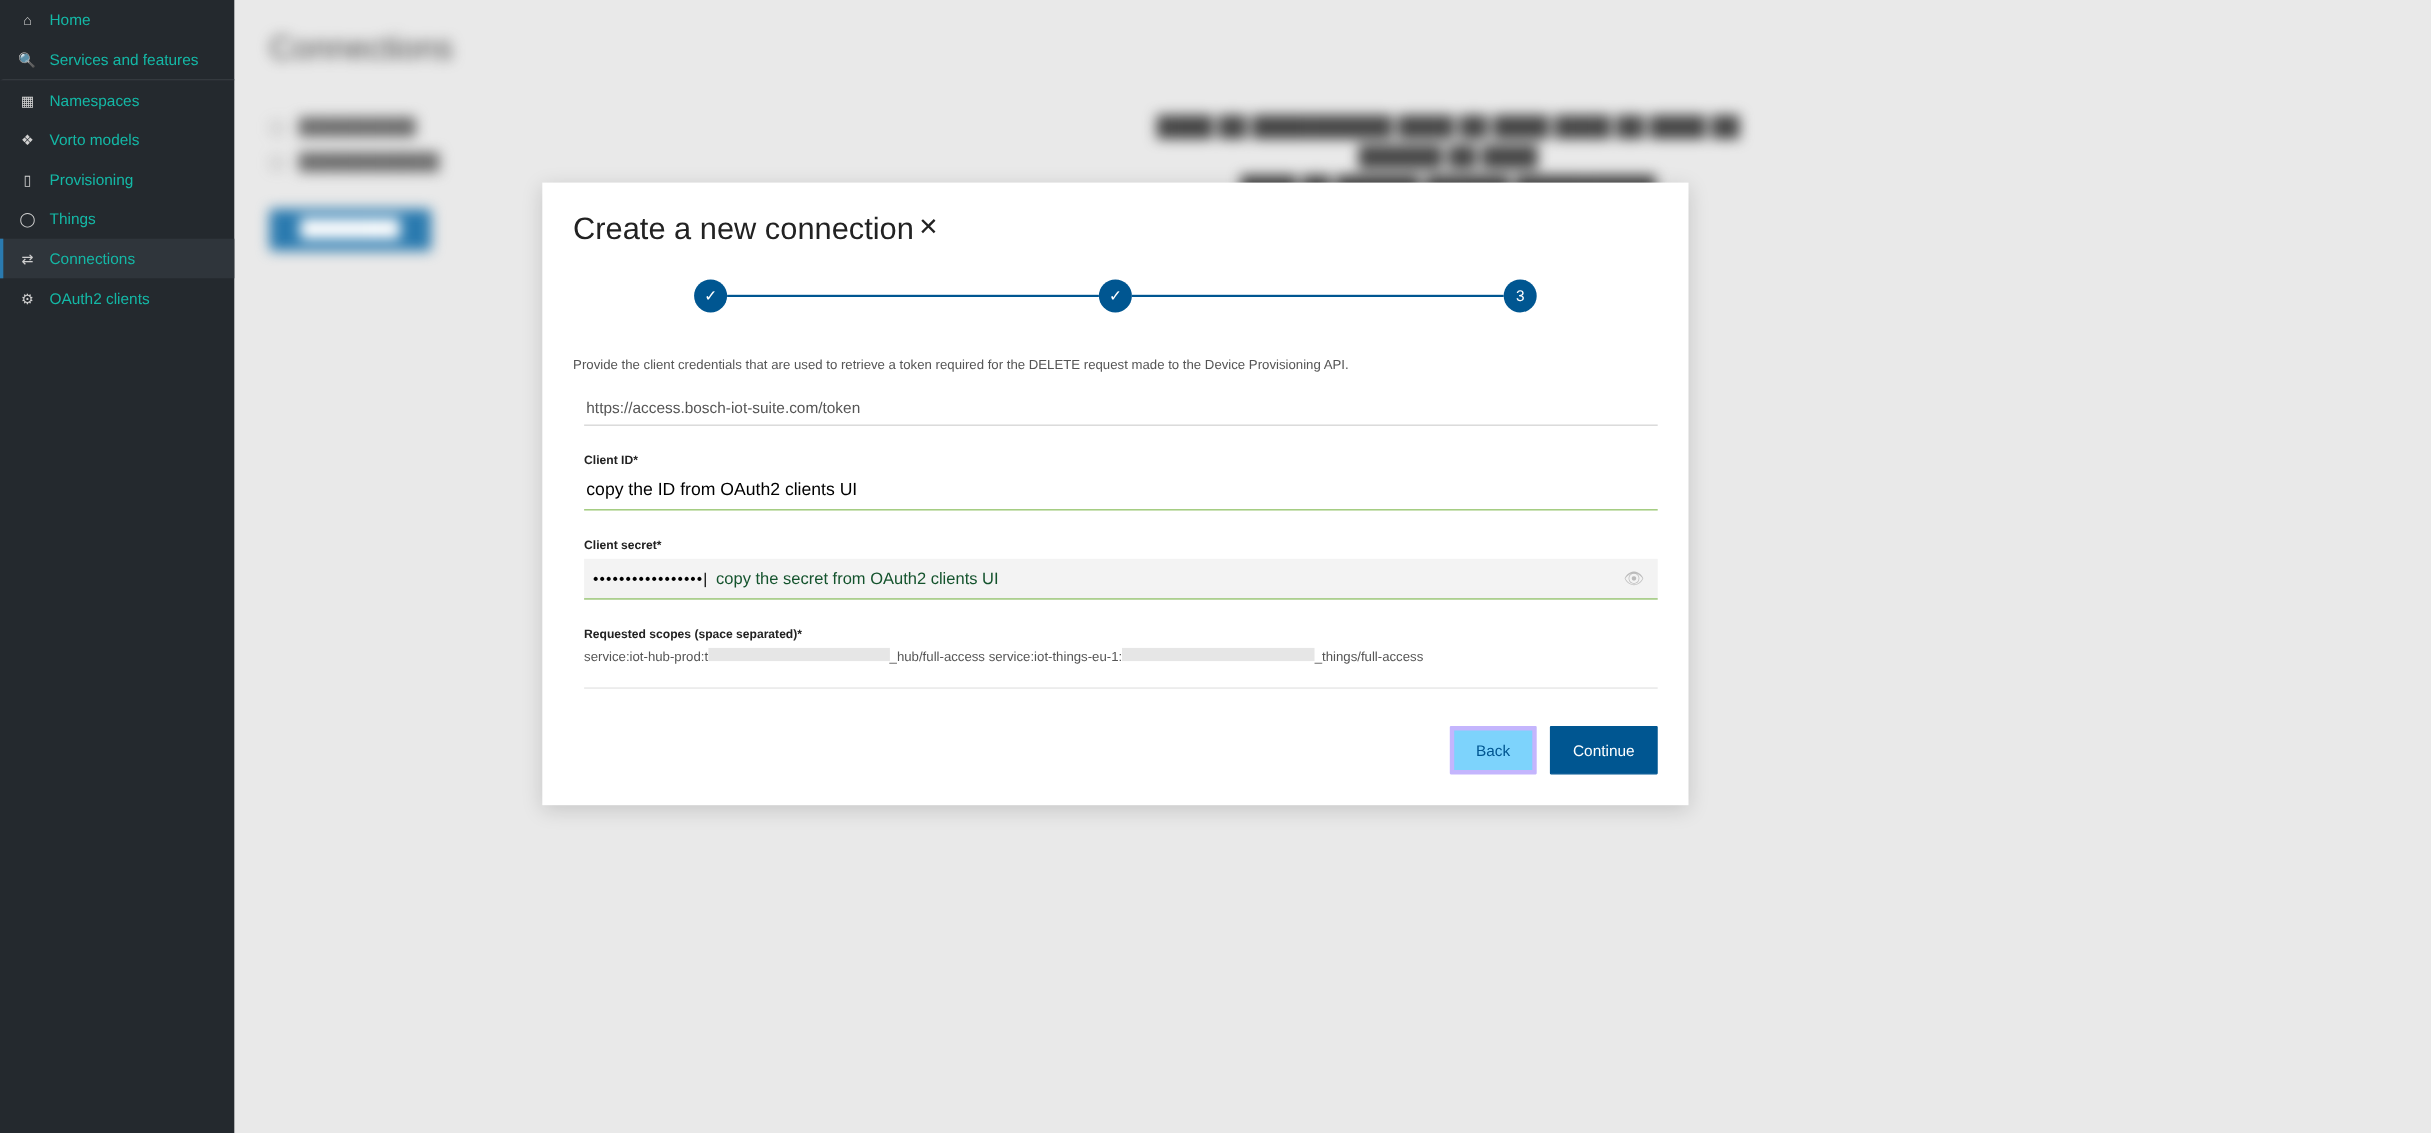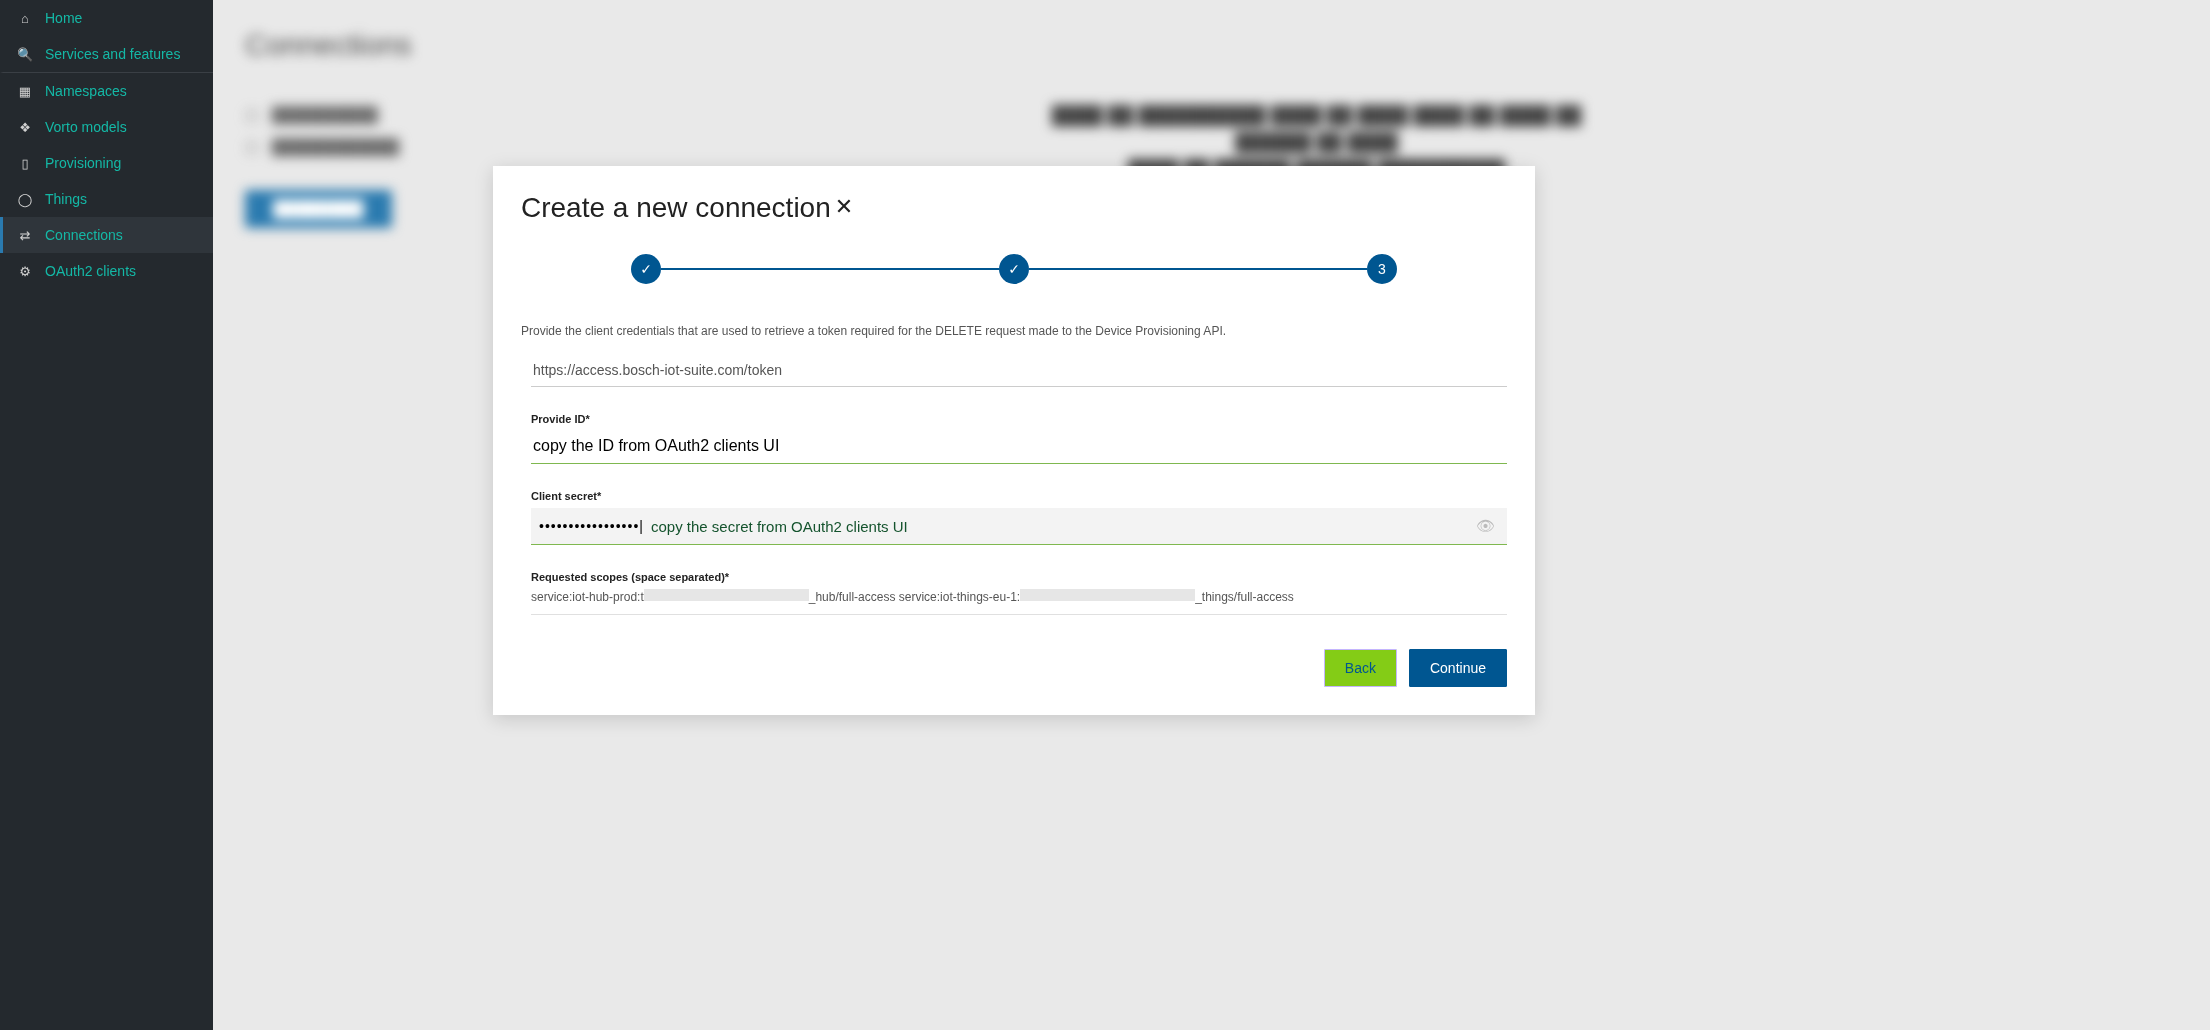"Provide ID*" label.field-label { text: Provide -> Client }
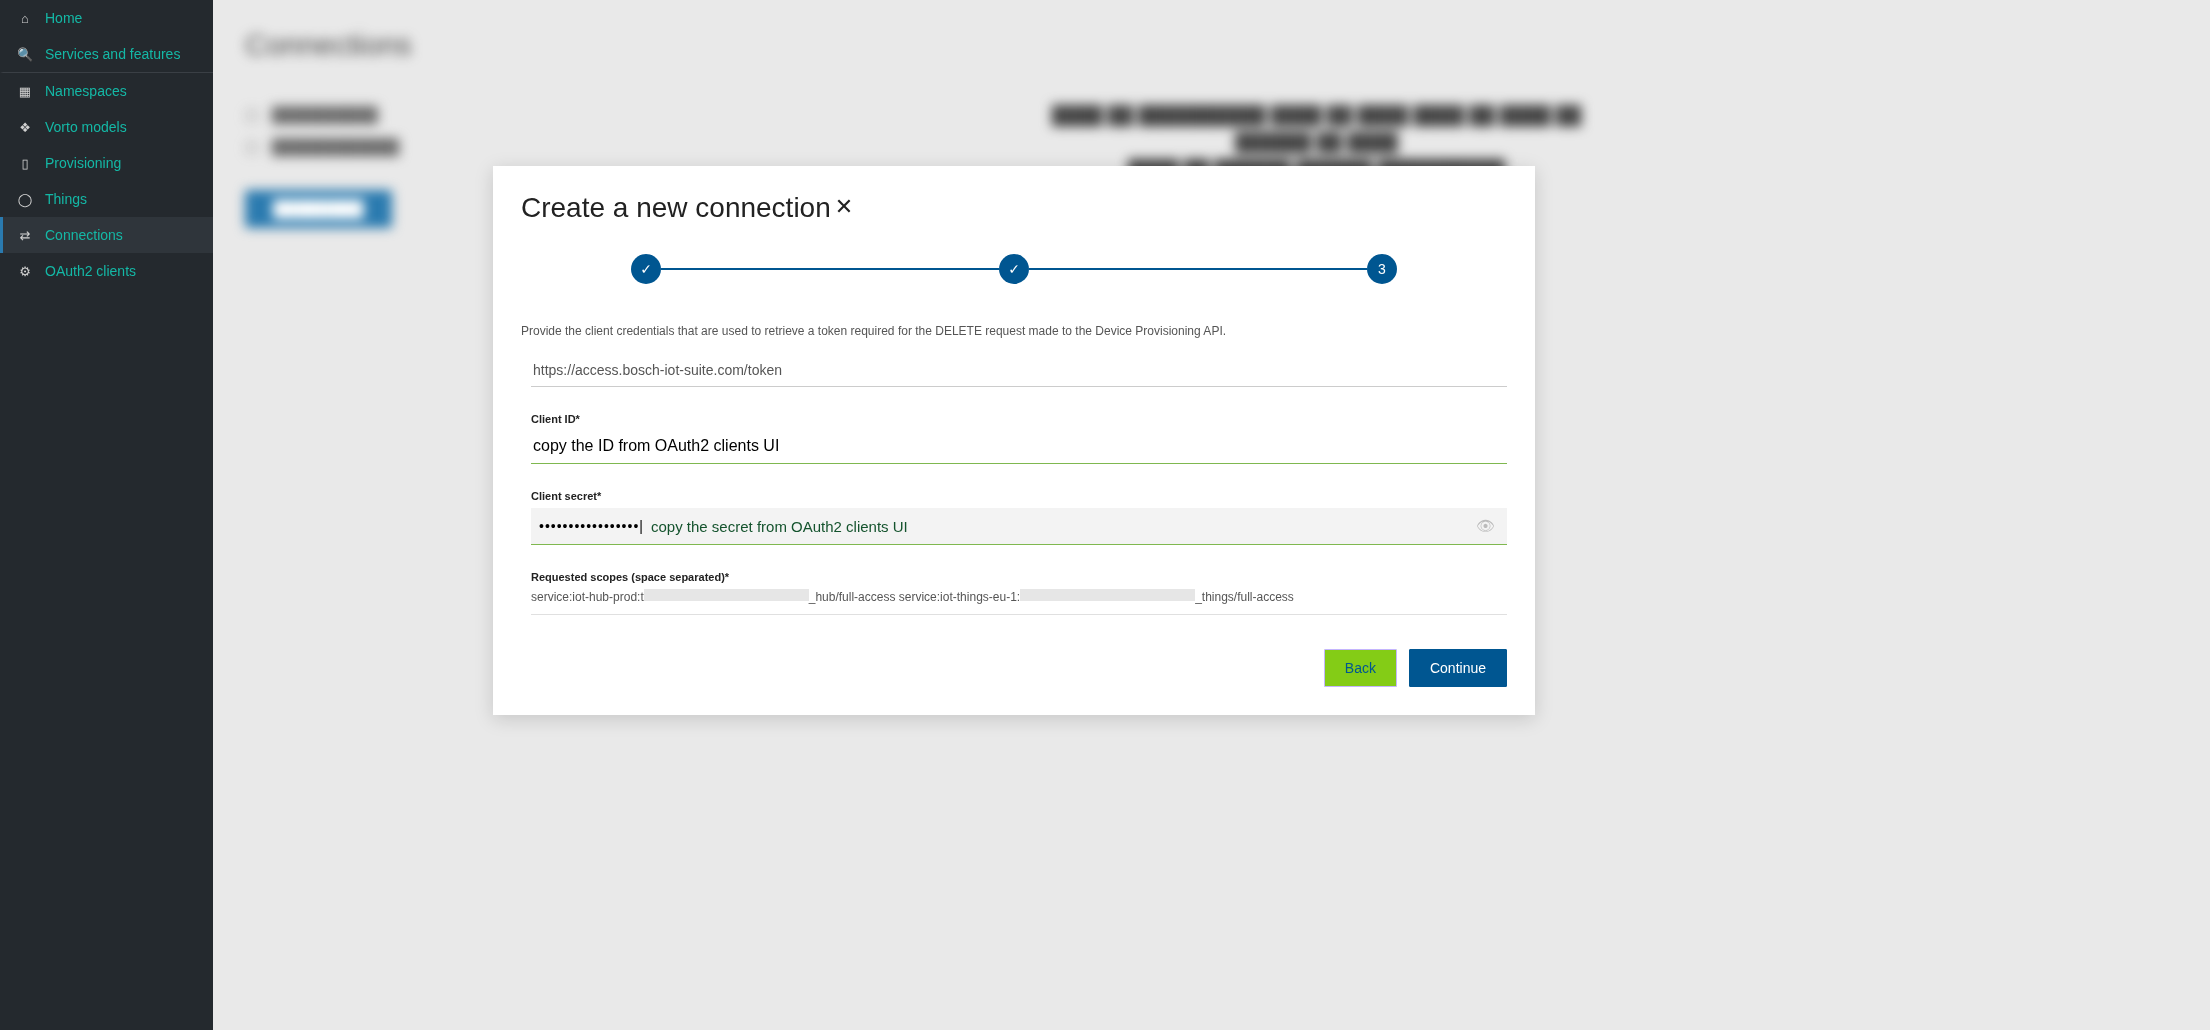"service:iot-hub-prod:t" .scope-row { padding-bottom: 10px -> 21px }
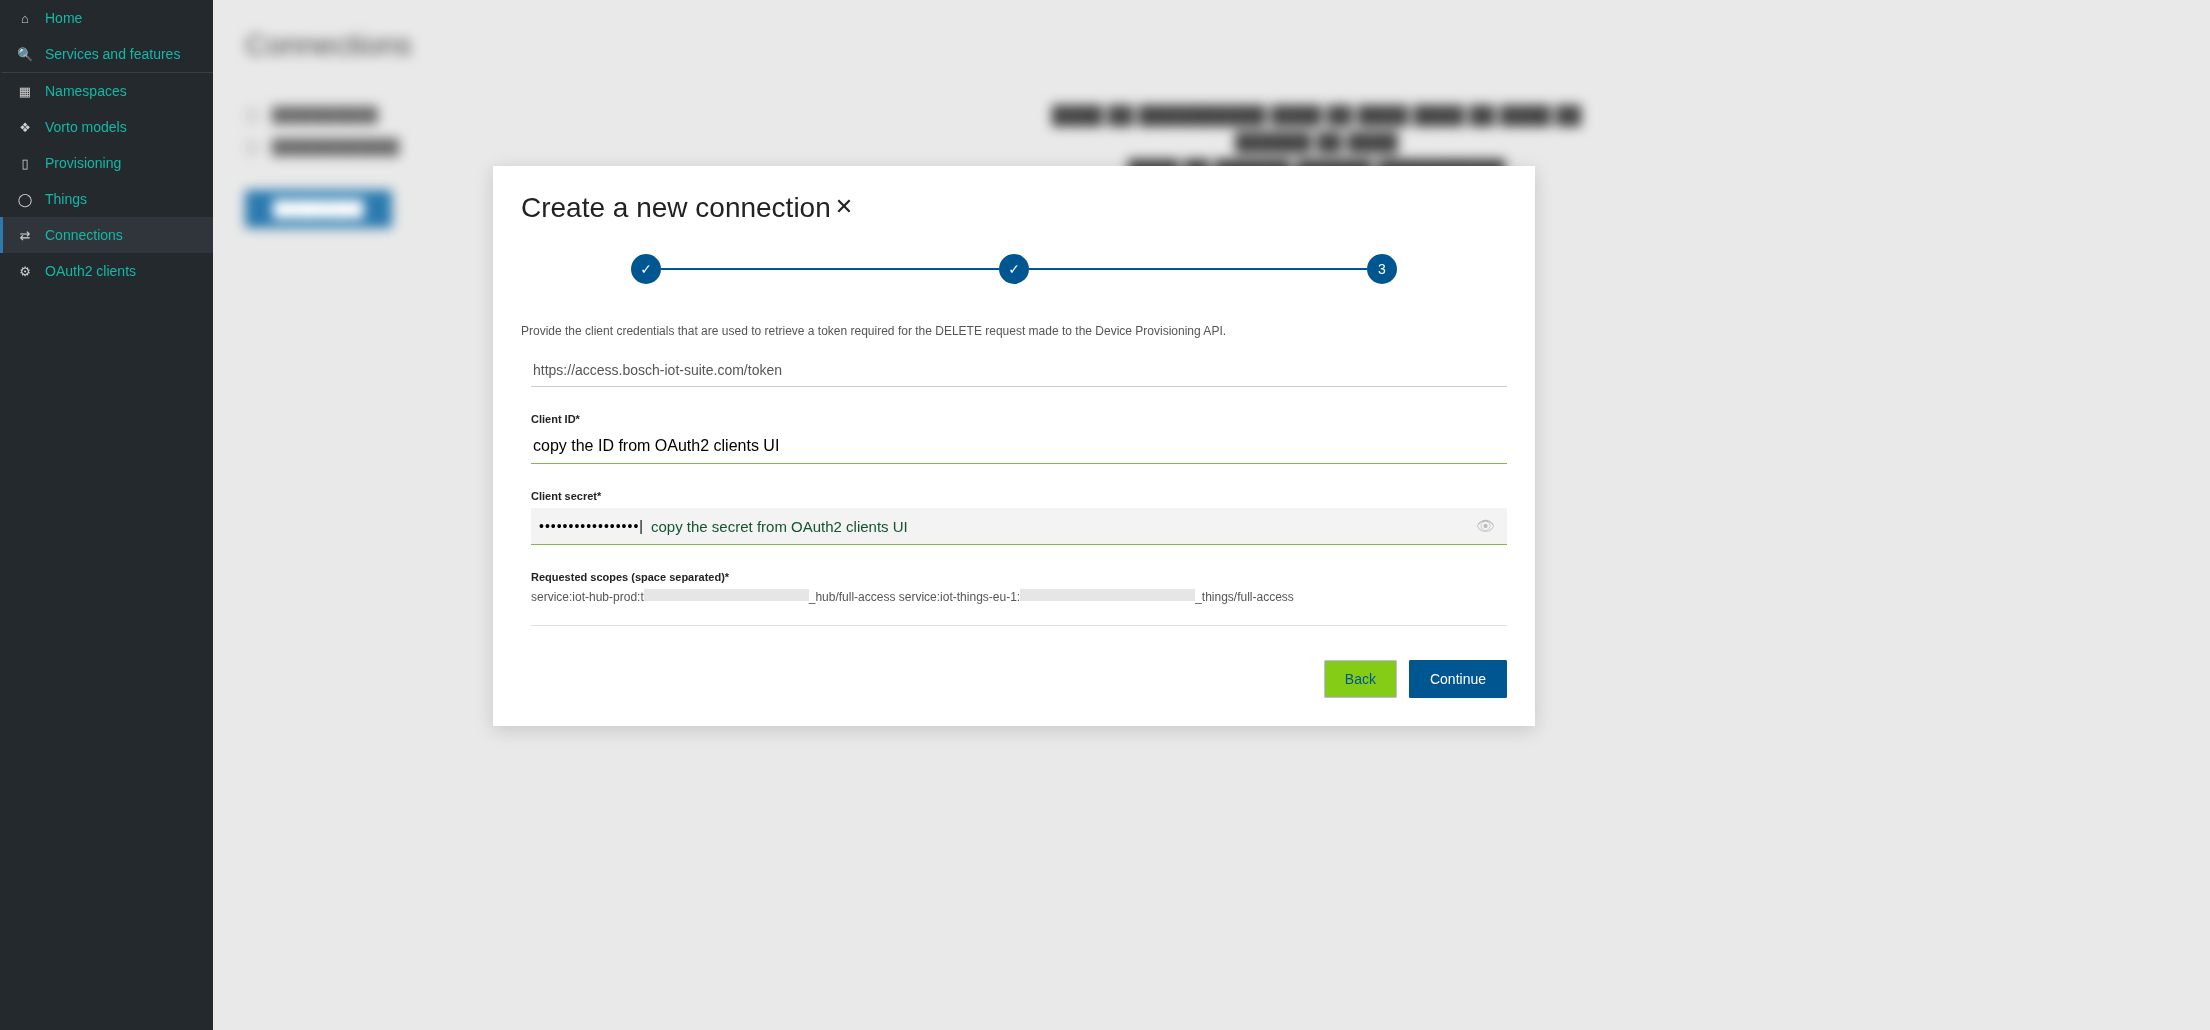"Back" .btn-secondary { background: #84cc16 -> #7dd3fc; border: 1px solid #c4b5fd -> 4px solid #c4b5fd }
